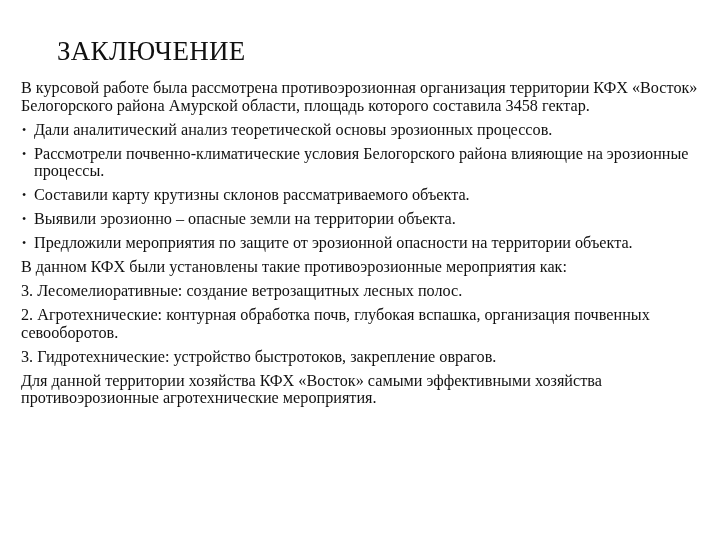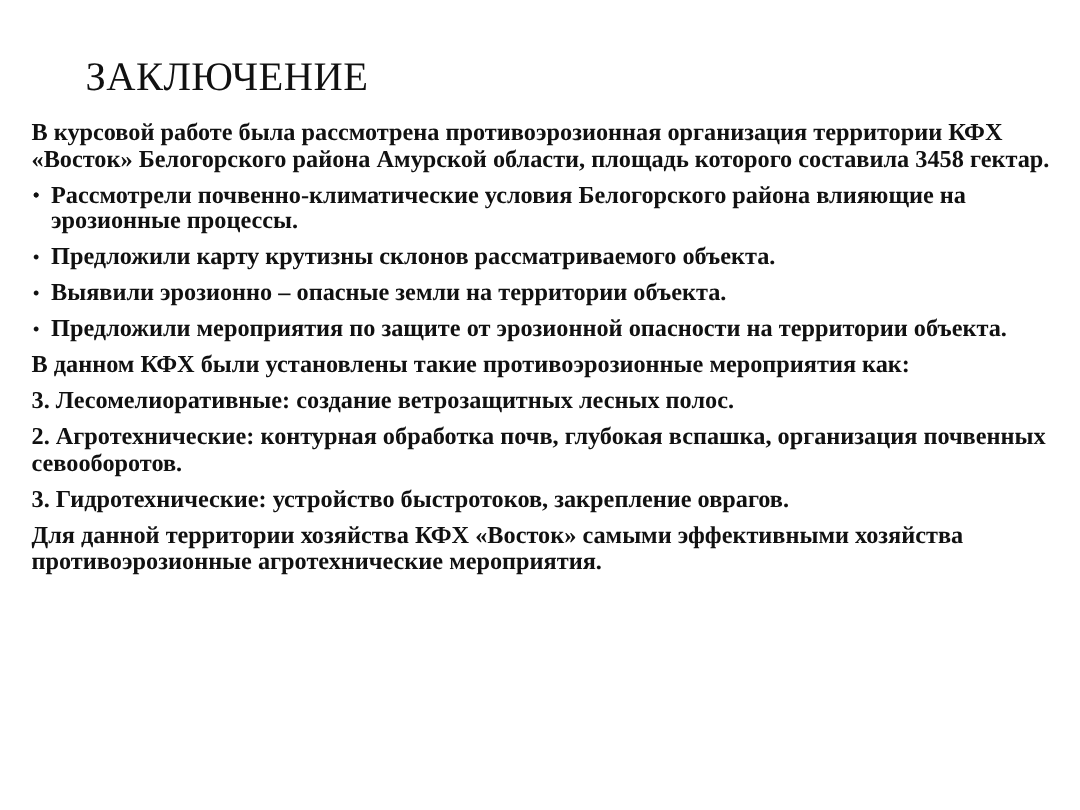"В курсовой работе была рассмотрена" .body { font-weight: bold -> none }
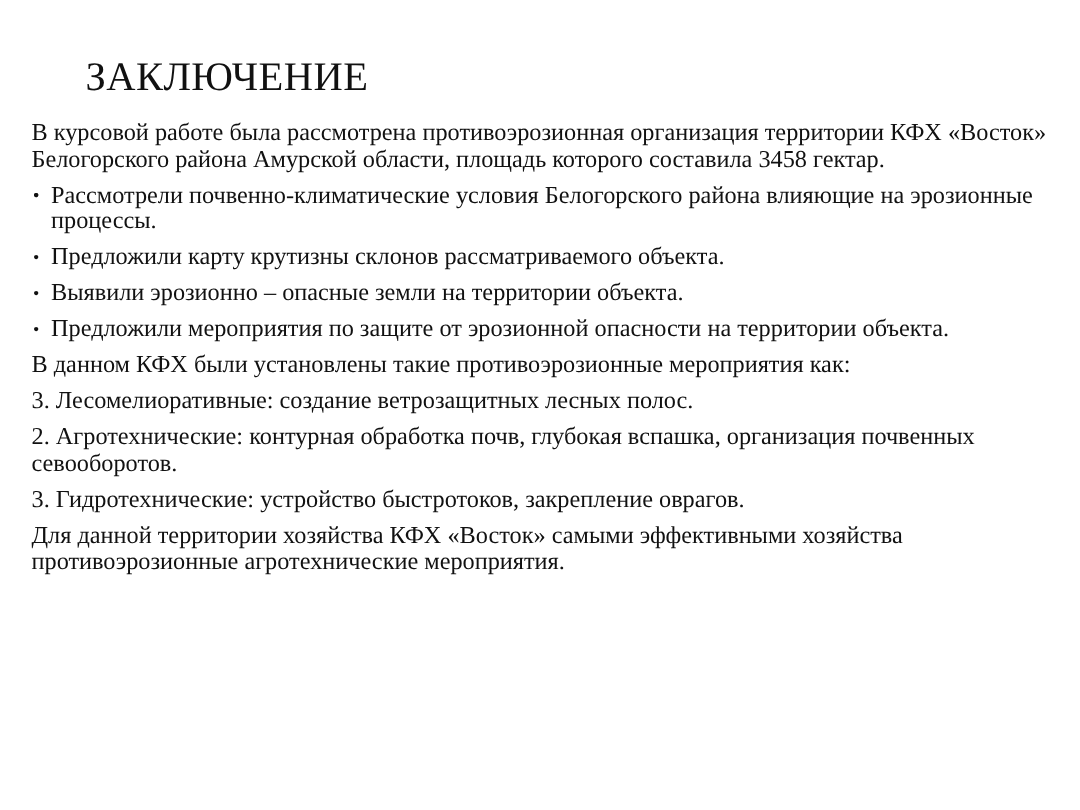"Дали аналитический анализ теоретической" span { html: none -> <span>Дали аналитический анализ теоретической основы эрозионных процессов.</span> }
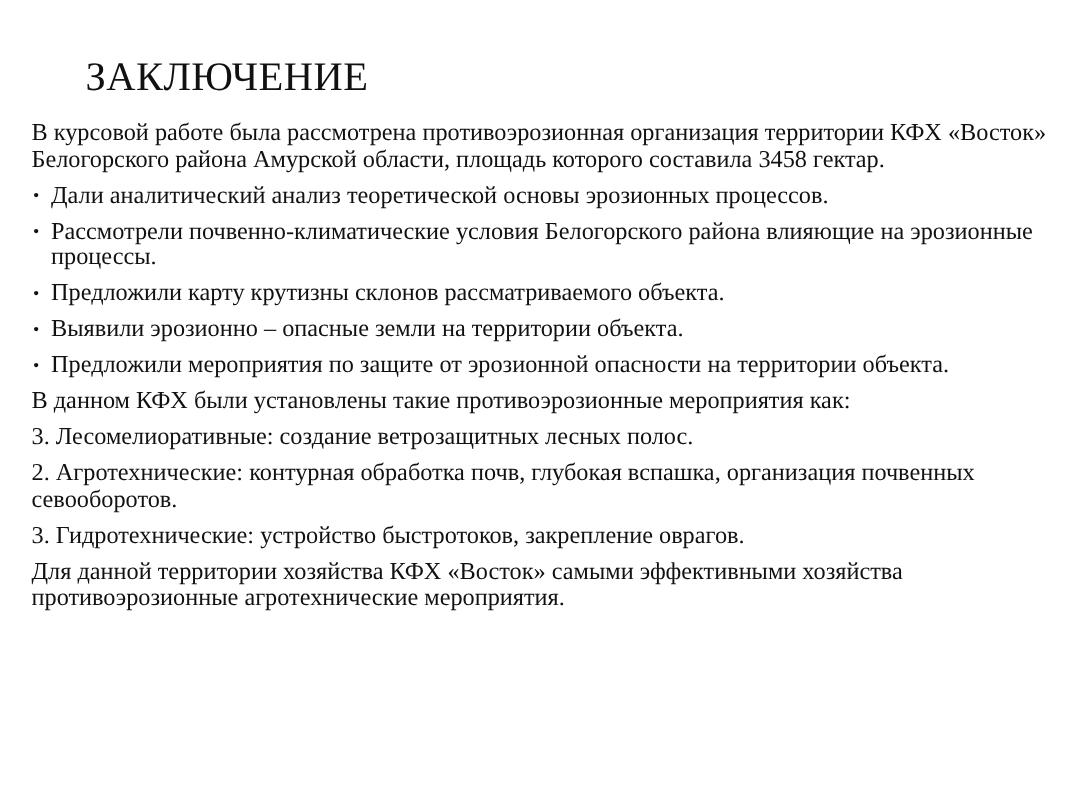"Предложили карту крутизны склонов" span { text: Предложили -> Составили }
